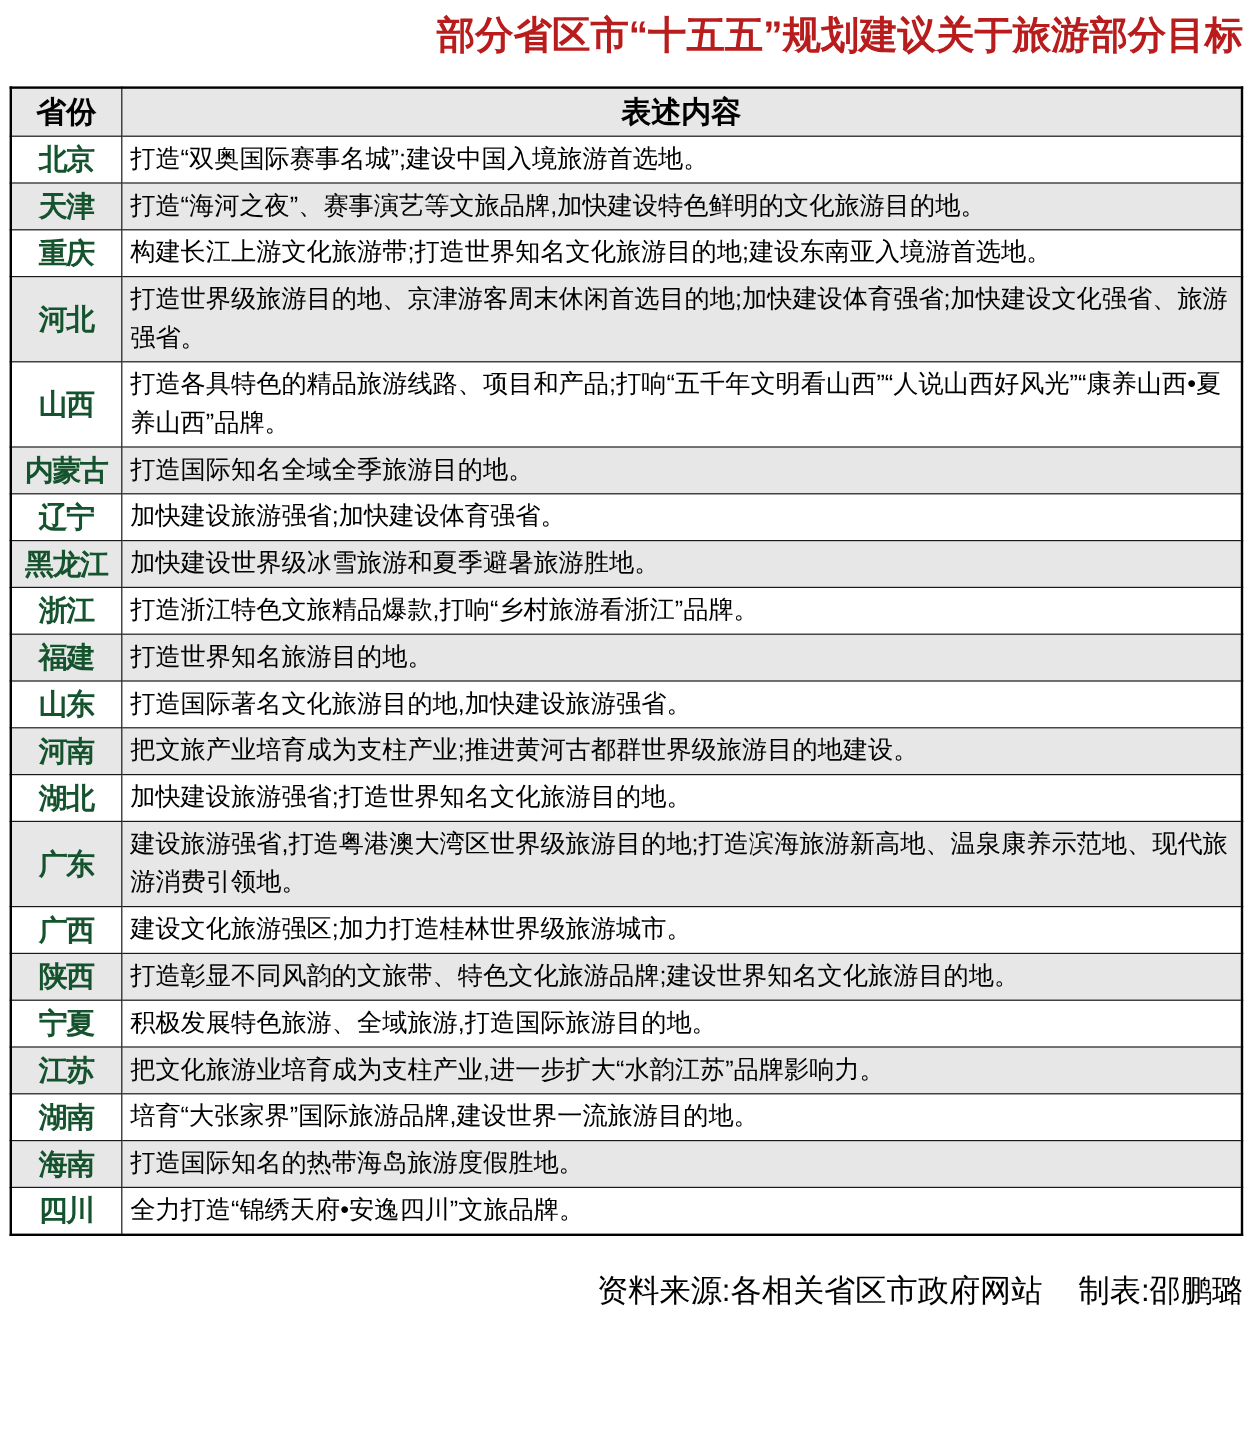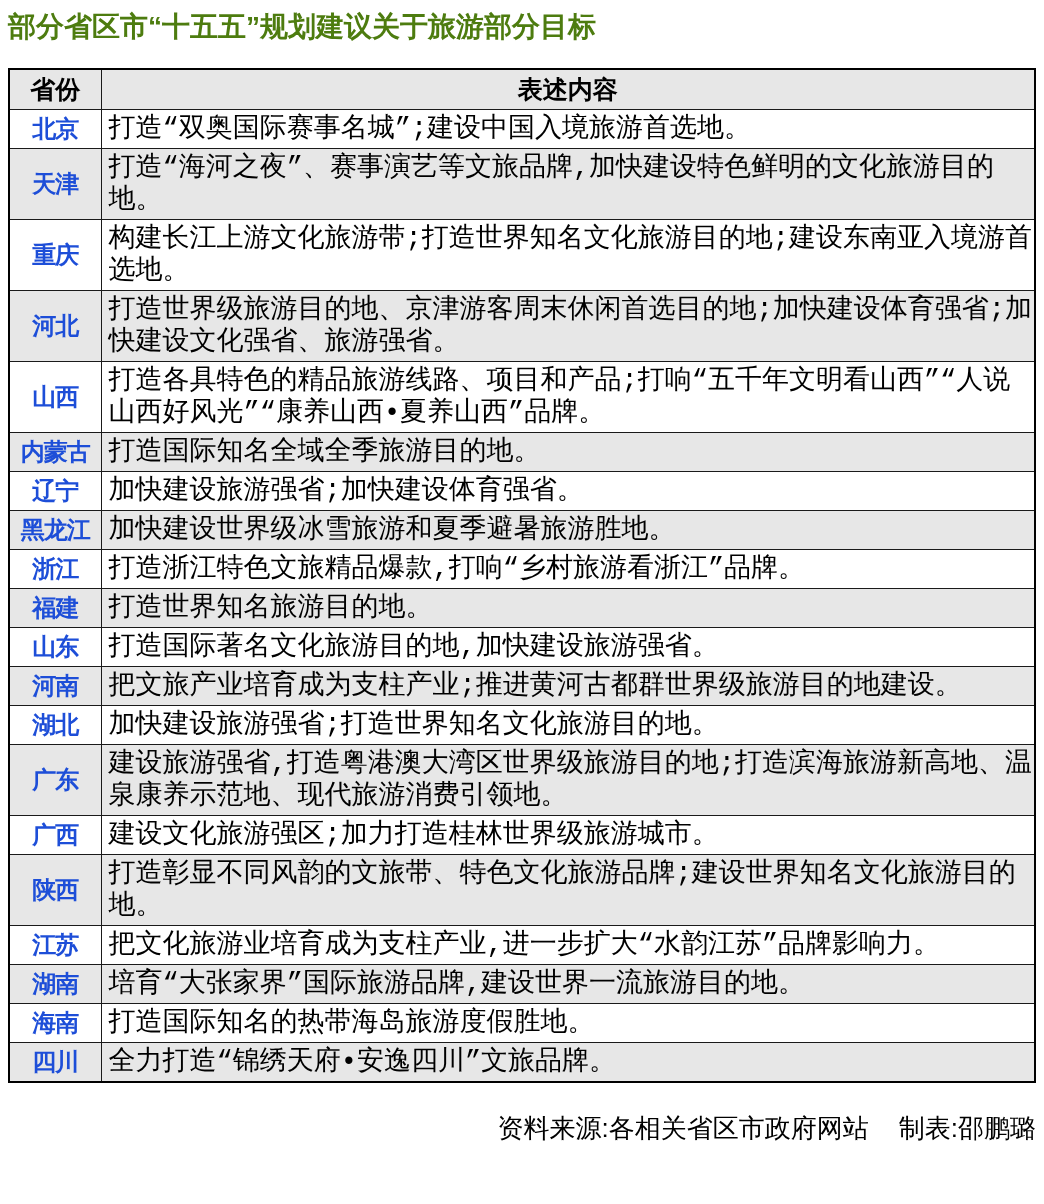"部分省区市“十五五”规划建议关于旅游部分目标" .title { color: #4d7c0f -> #b91c1c; font-size: 28px -> 32px; text-align: left -> right }
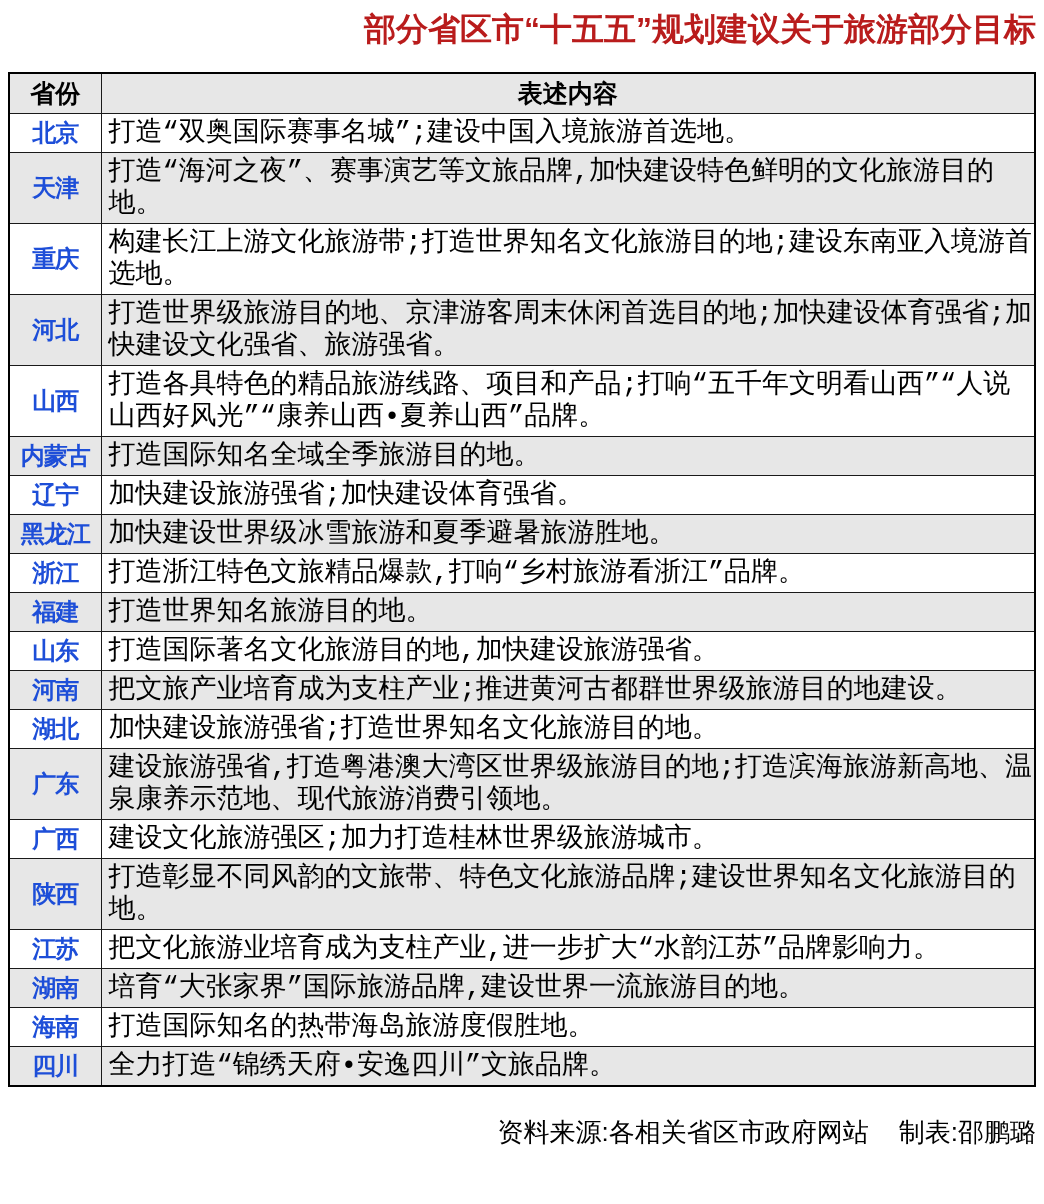"北京" td.prov { color: #1d4ed8 -> #14532d }
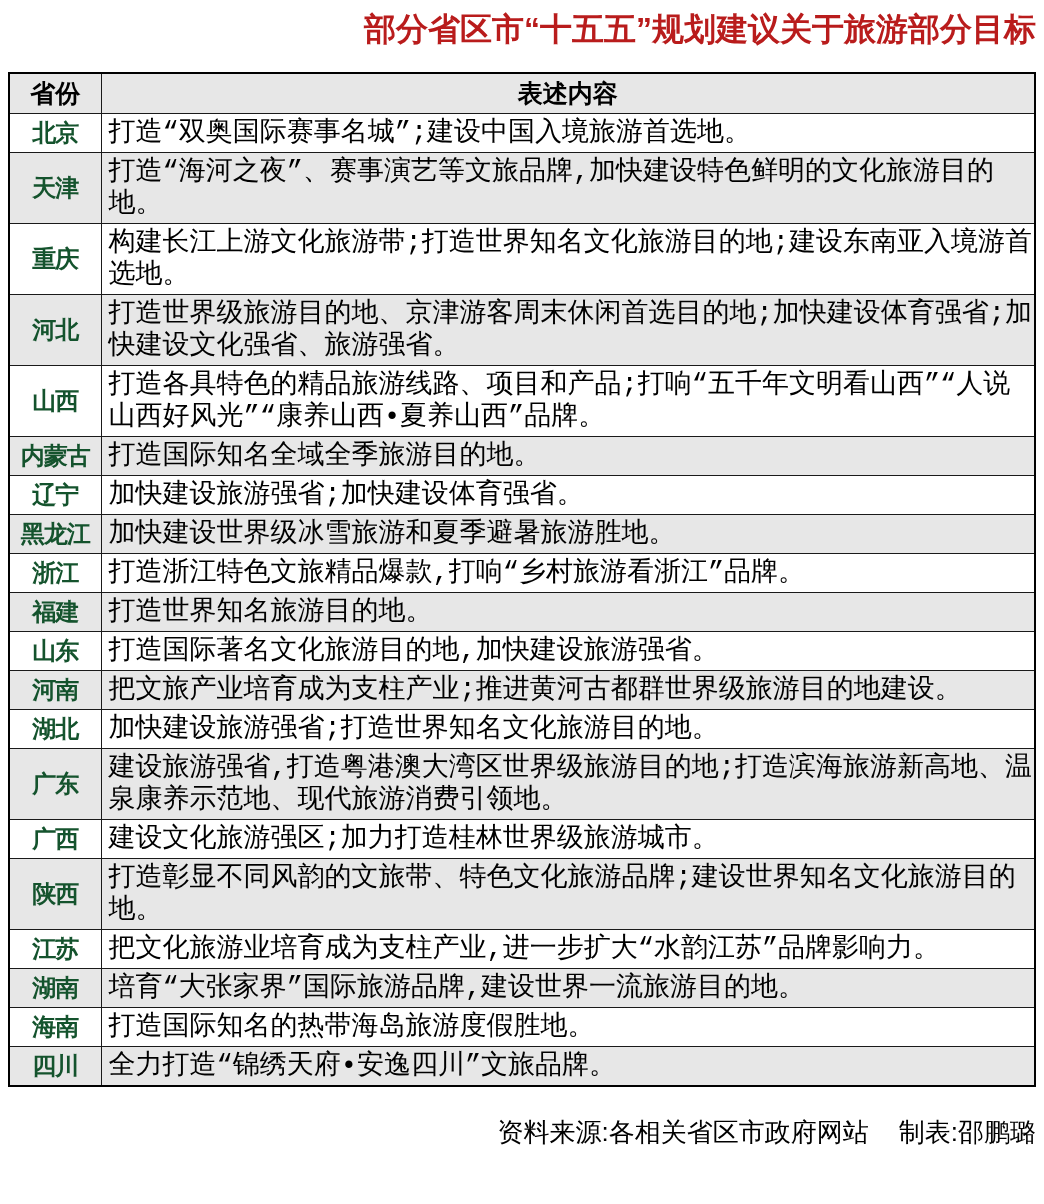"打造“双奥国际赛事名城”;建设中国入境旅游首选地。" td.cont { font-family: Liberation Mono, monospace -> none; font-size: 27px -> 21px }
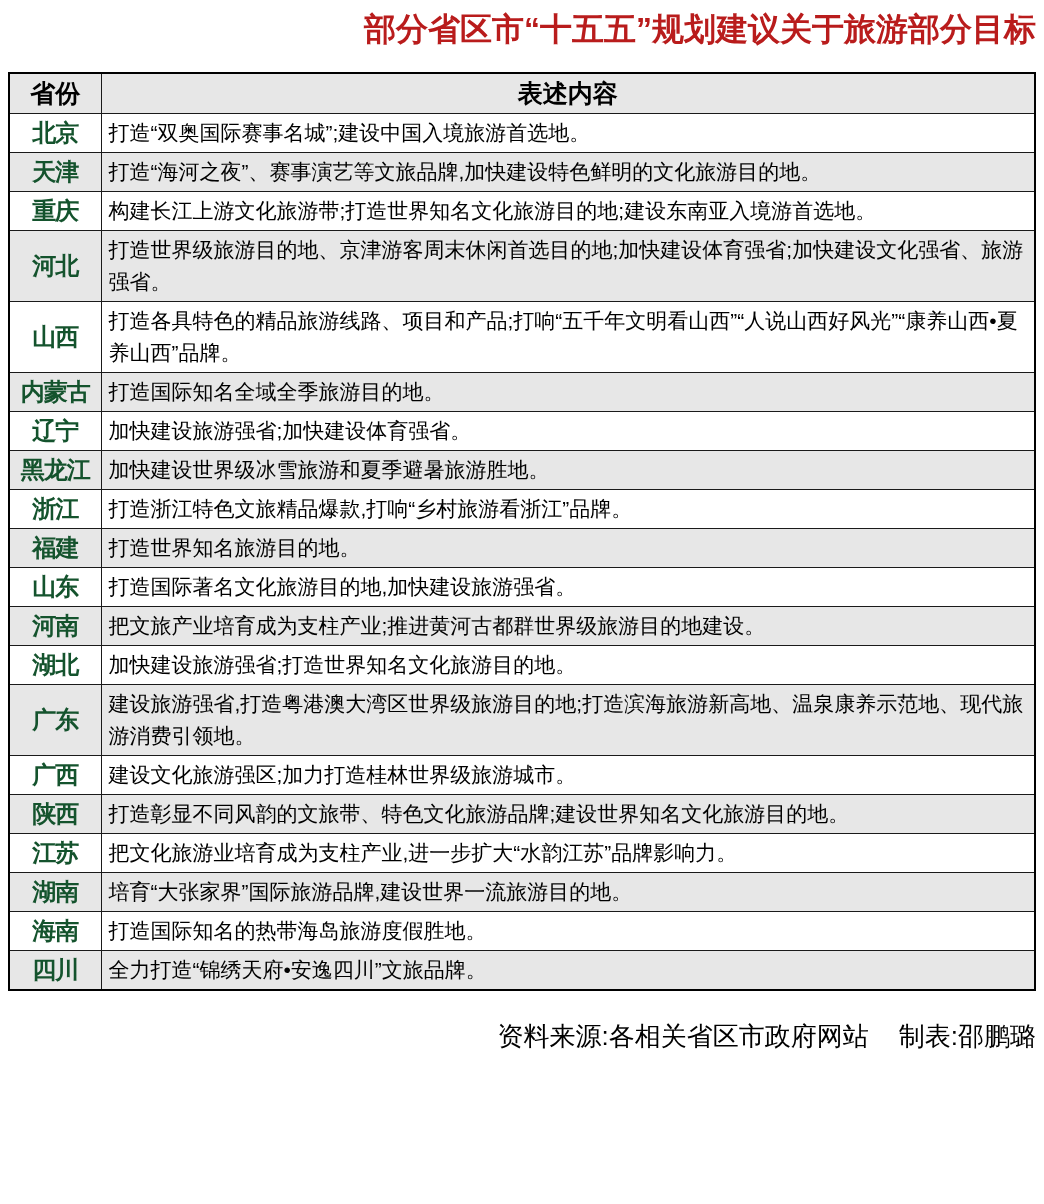"宁夏" tr { html: none -> <tr> <td>宁夏</td> <td>积极发展特色旅游、全域旅游,打造国际旅游目的地。</td> </tr> }
